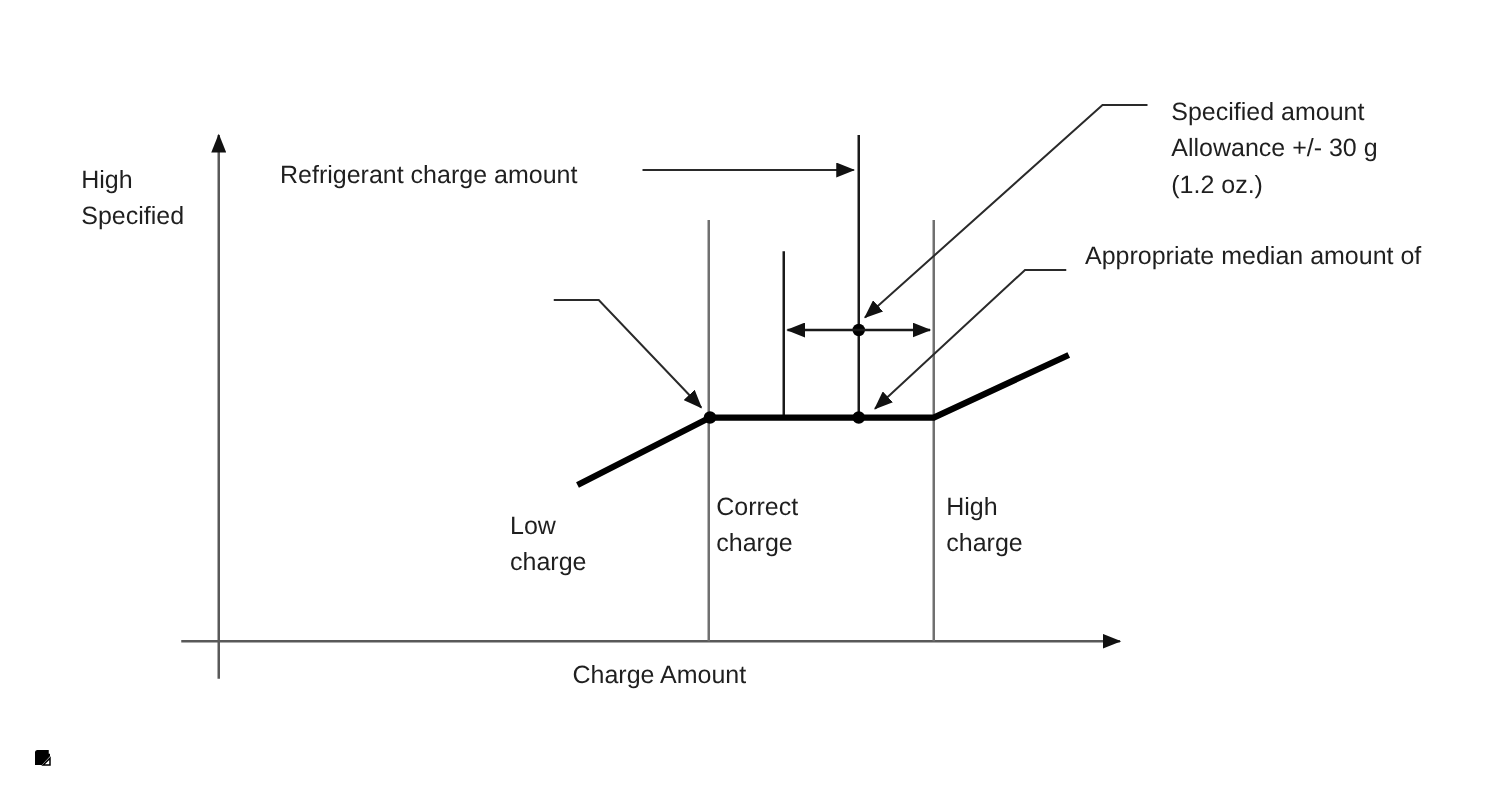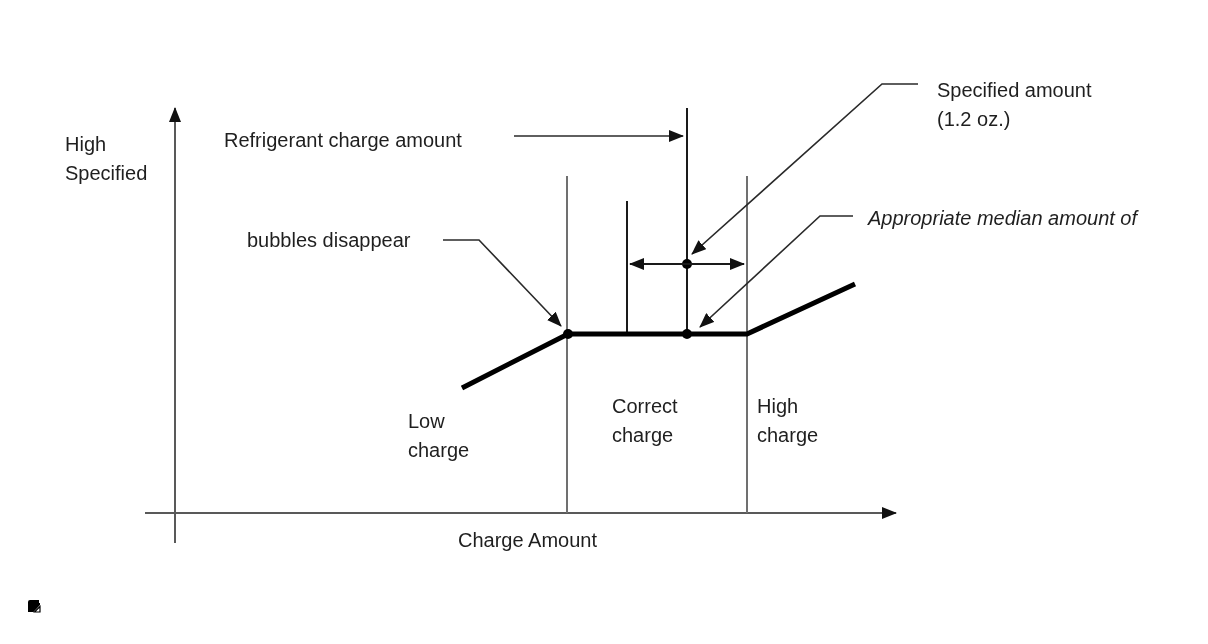"Allowance +/- 30 g" span.line { html: none -> <span>Allowance +/- 30 g</span> }
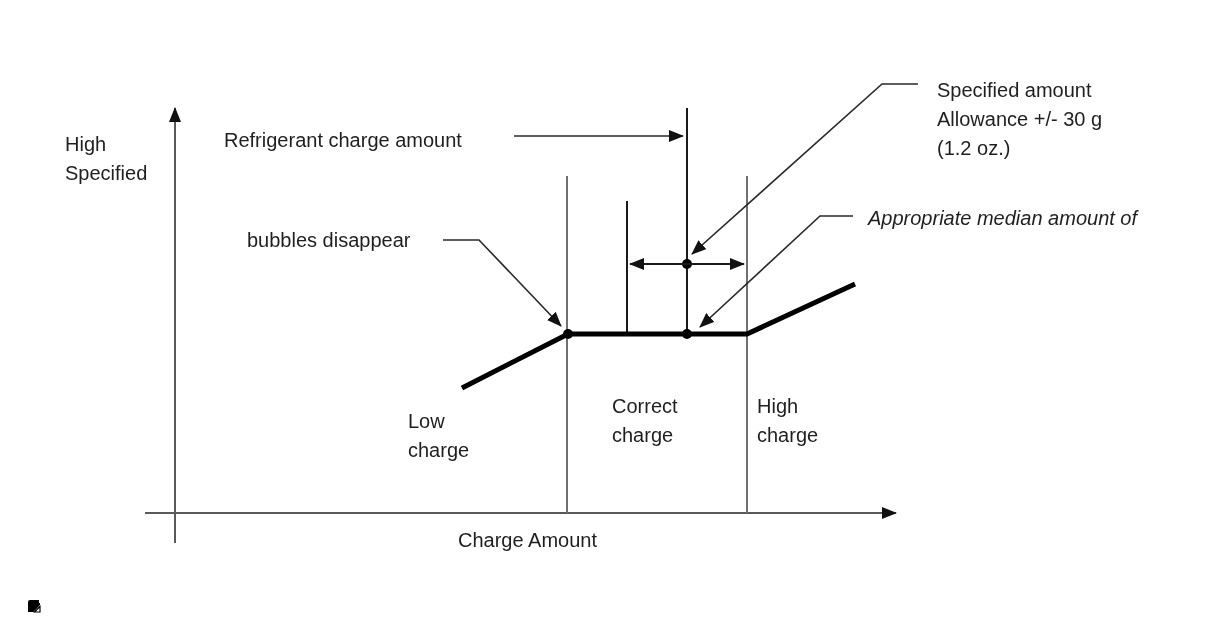"Appropriate median amount of" div.lbl { font-style: italic -> none; top: 204px -> 191px }
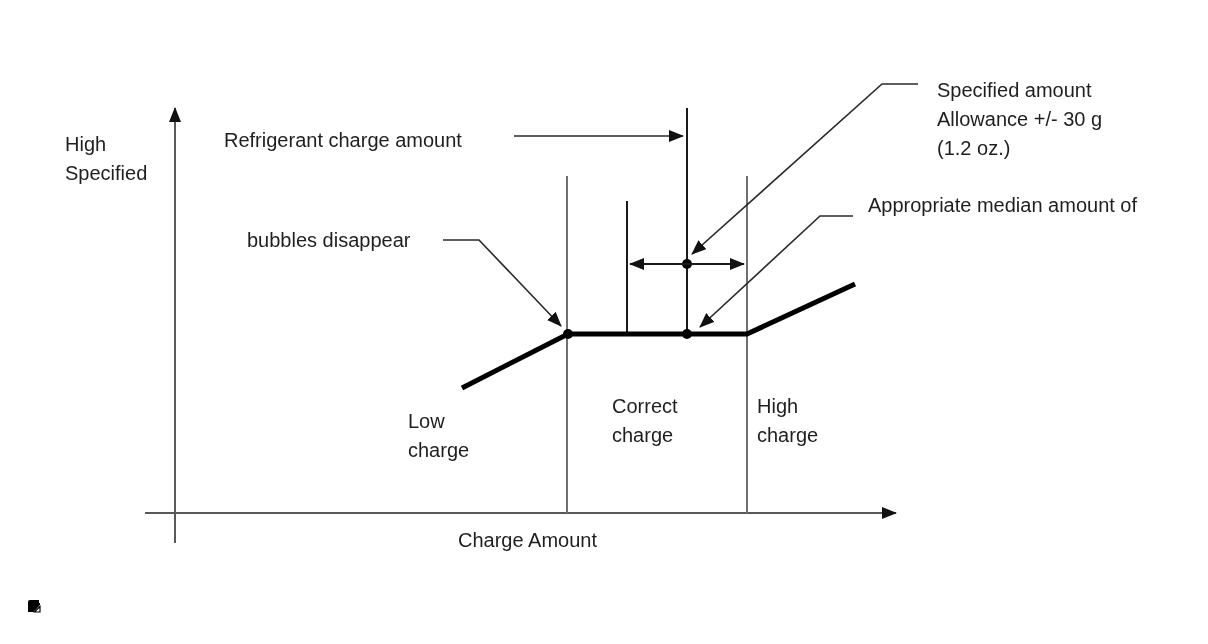"bubbles disappear" span.line { html: <span>bubbles disappear</span> -> none }
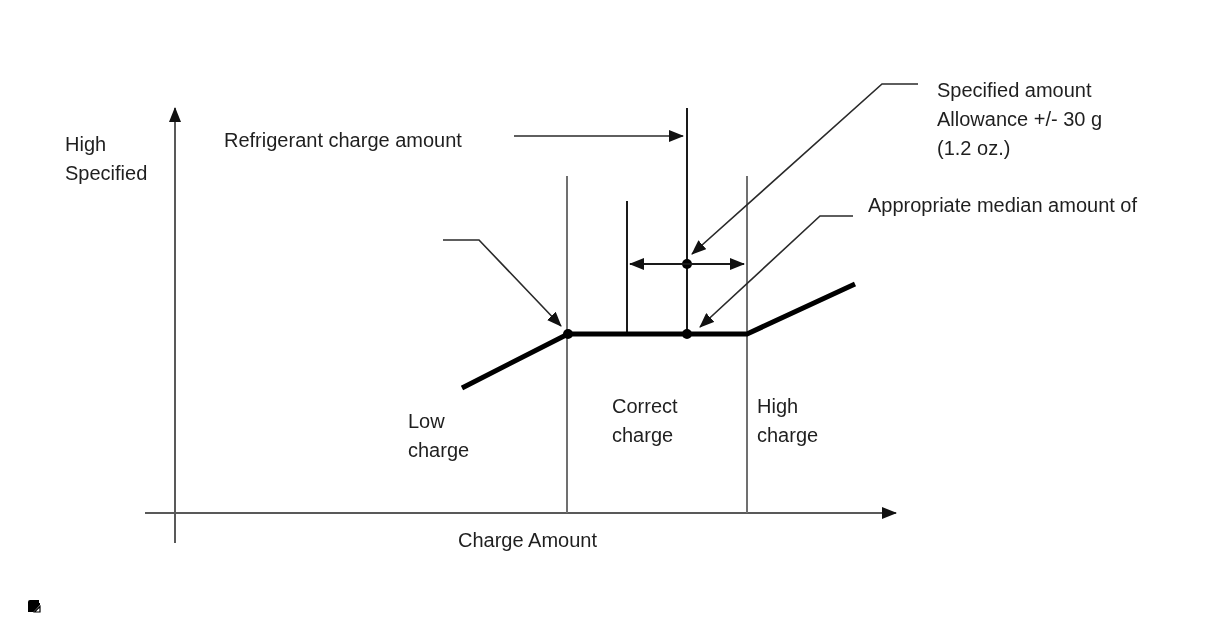"Correct" div.lbl { margin-left: 39px -> none }
